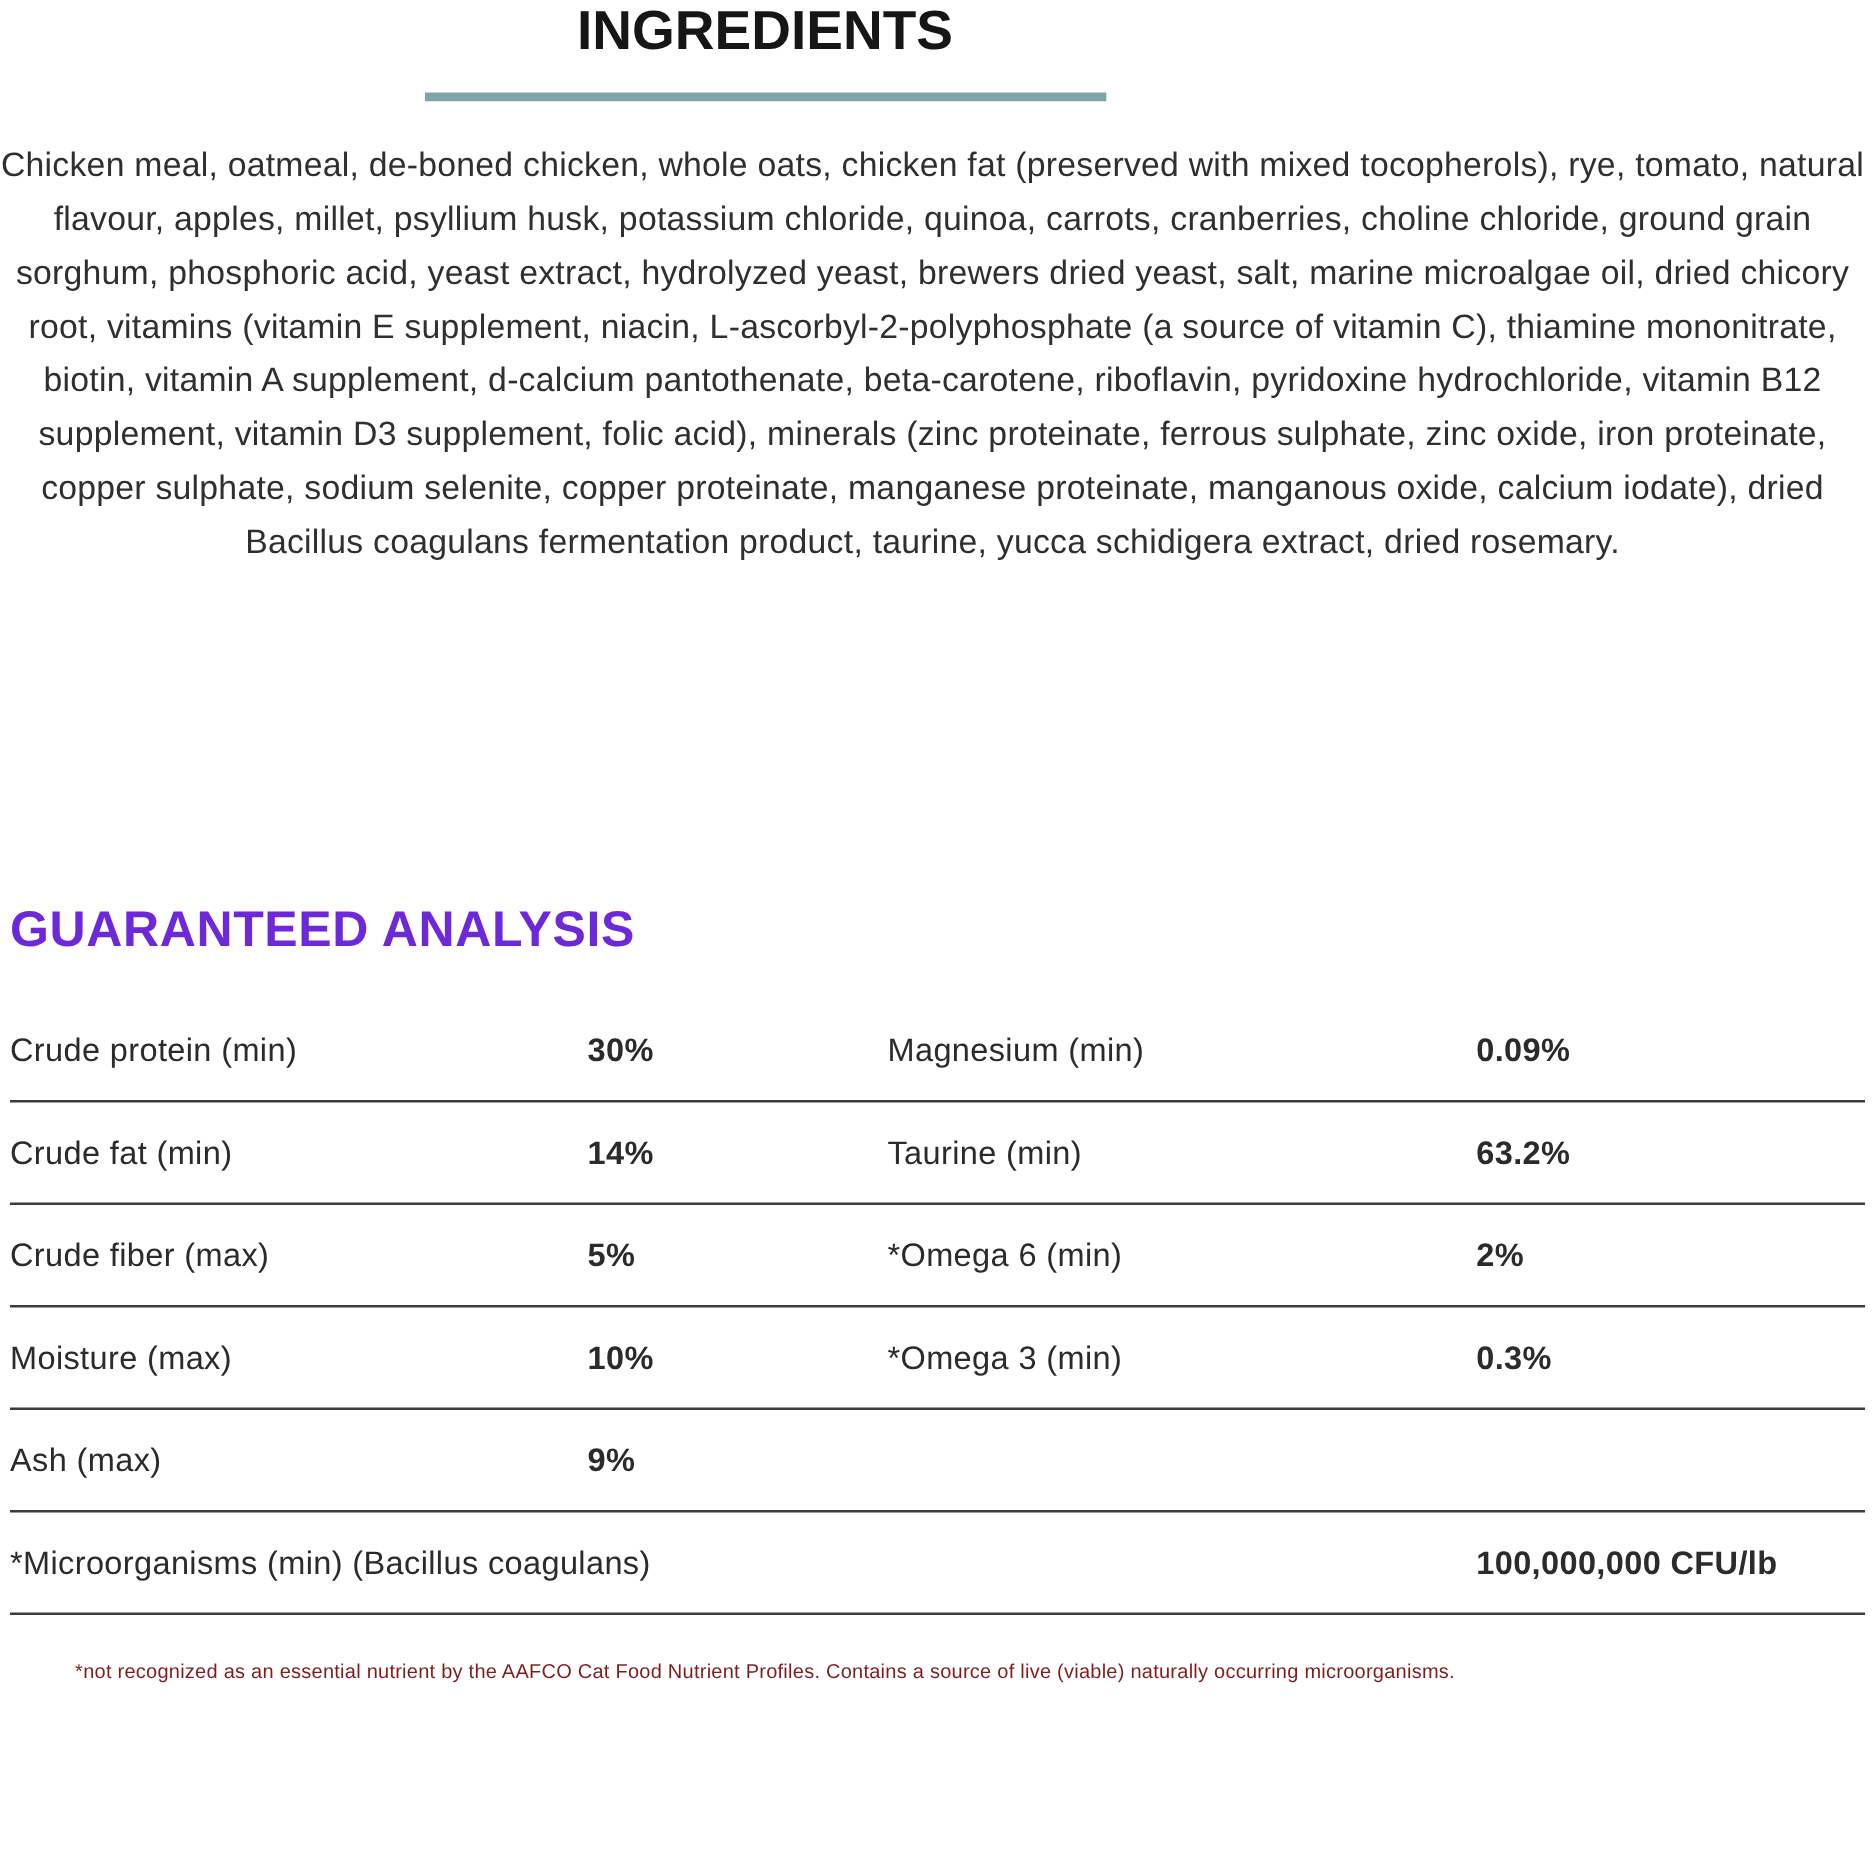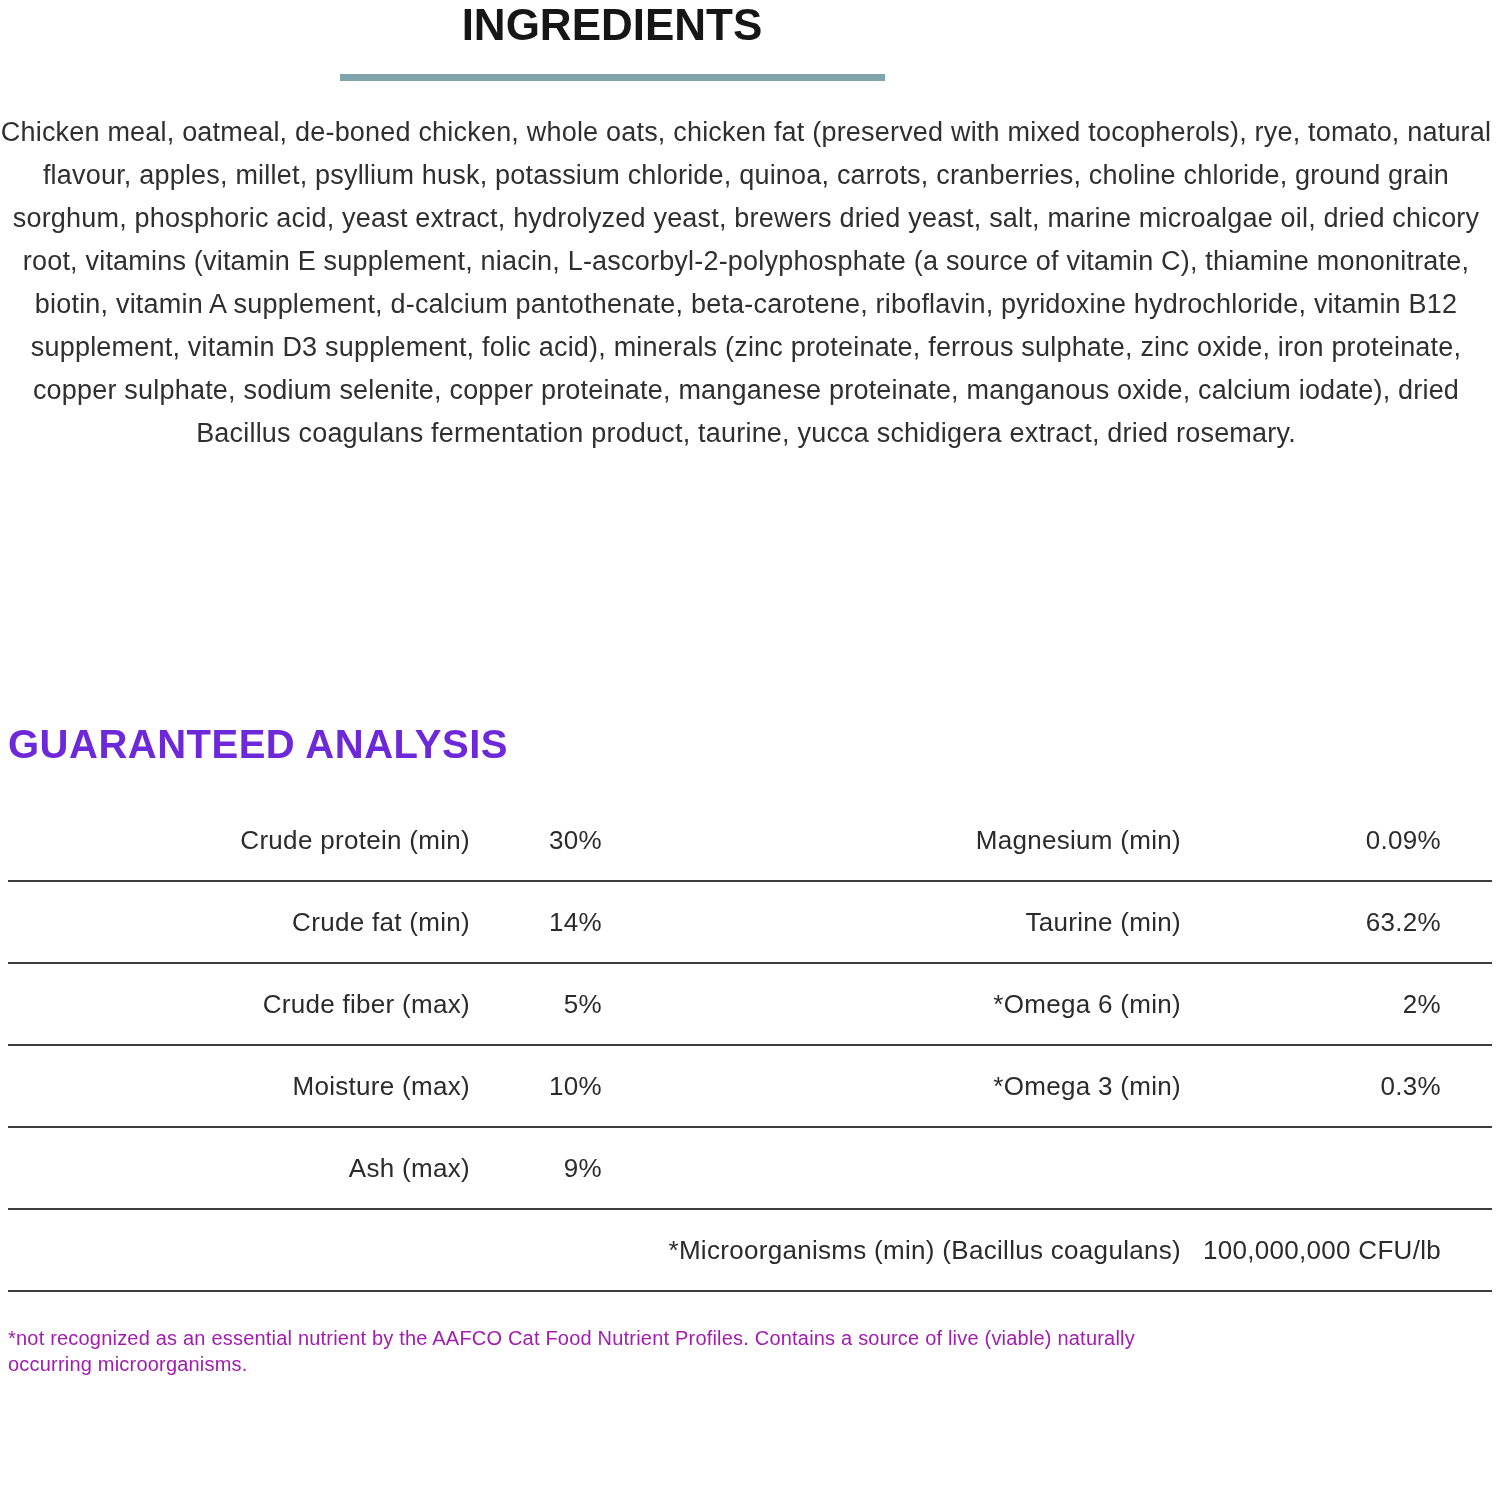"Crude protein (min)" .ga-label { text-align: right -> left }
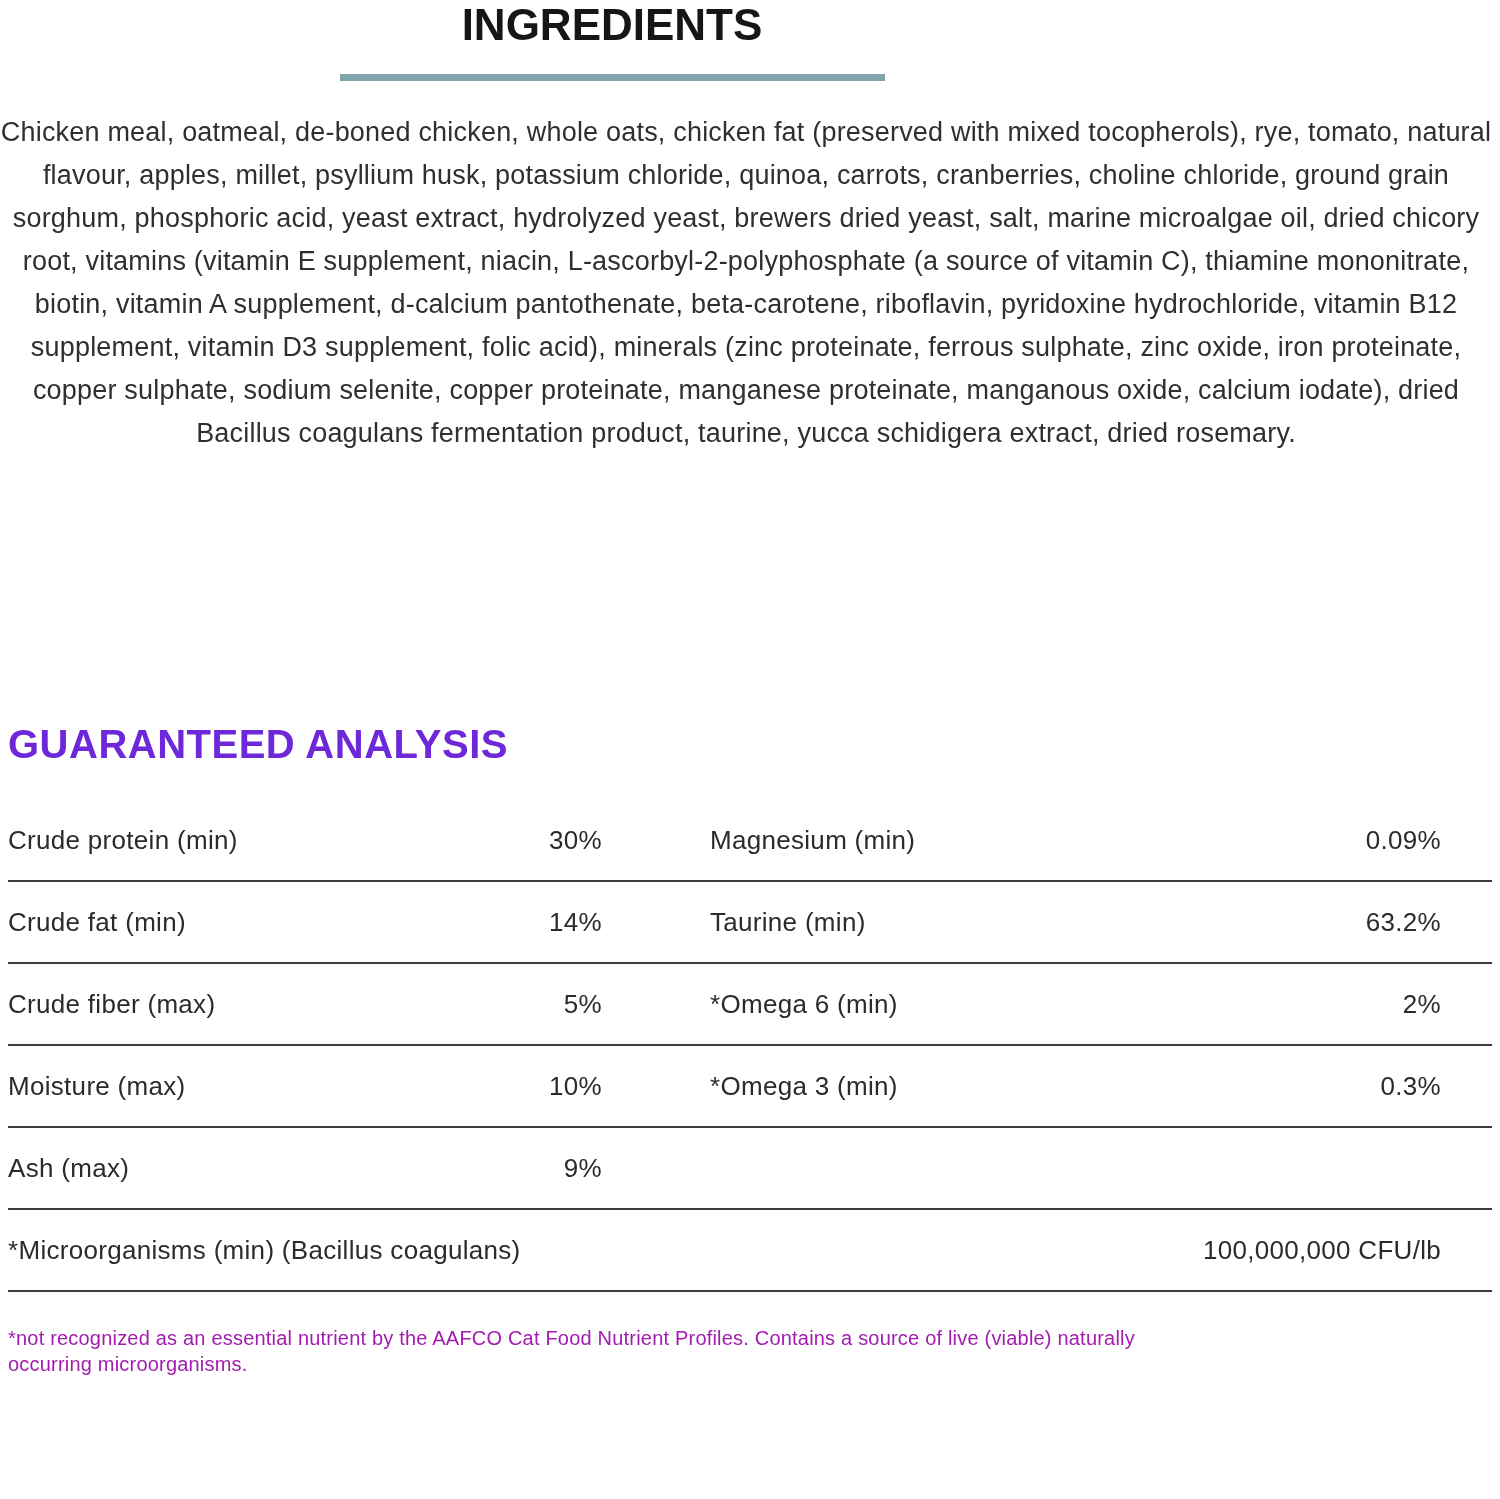"30%" .ga-value { font-weight: none -> bold; text-align: right -> left }
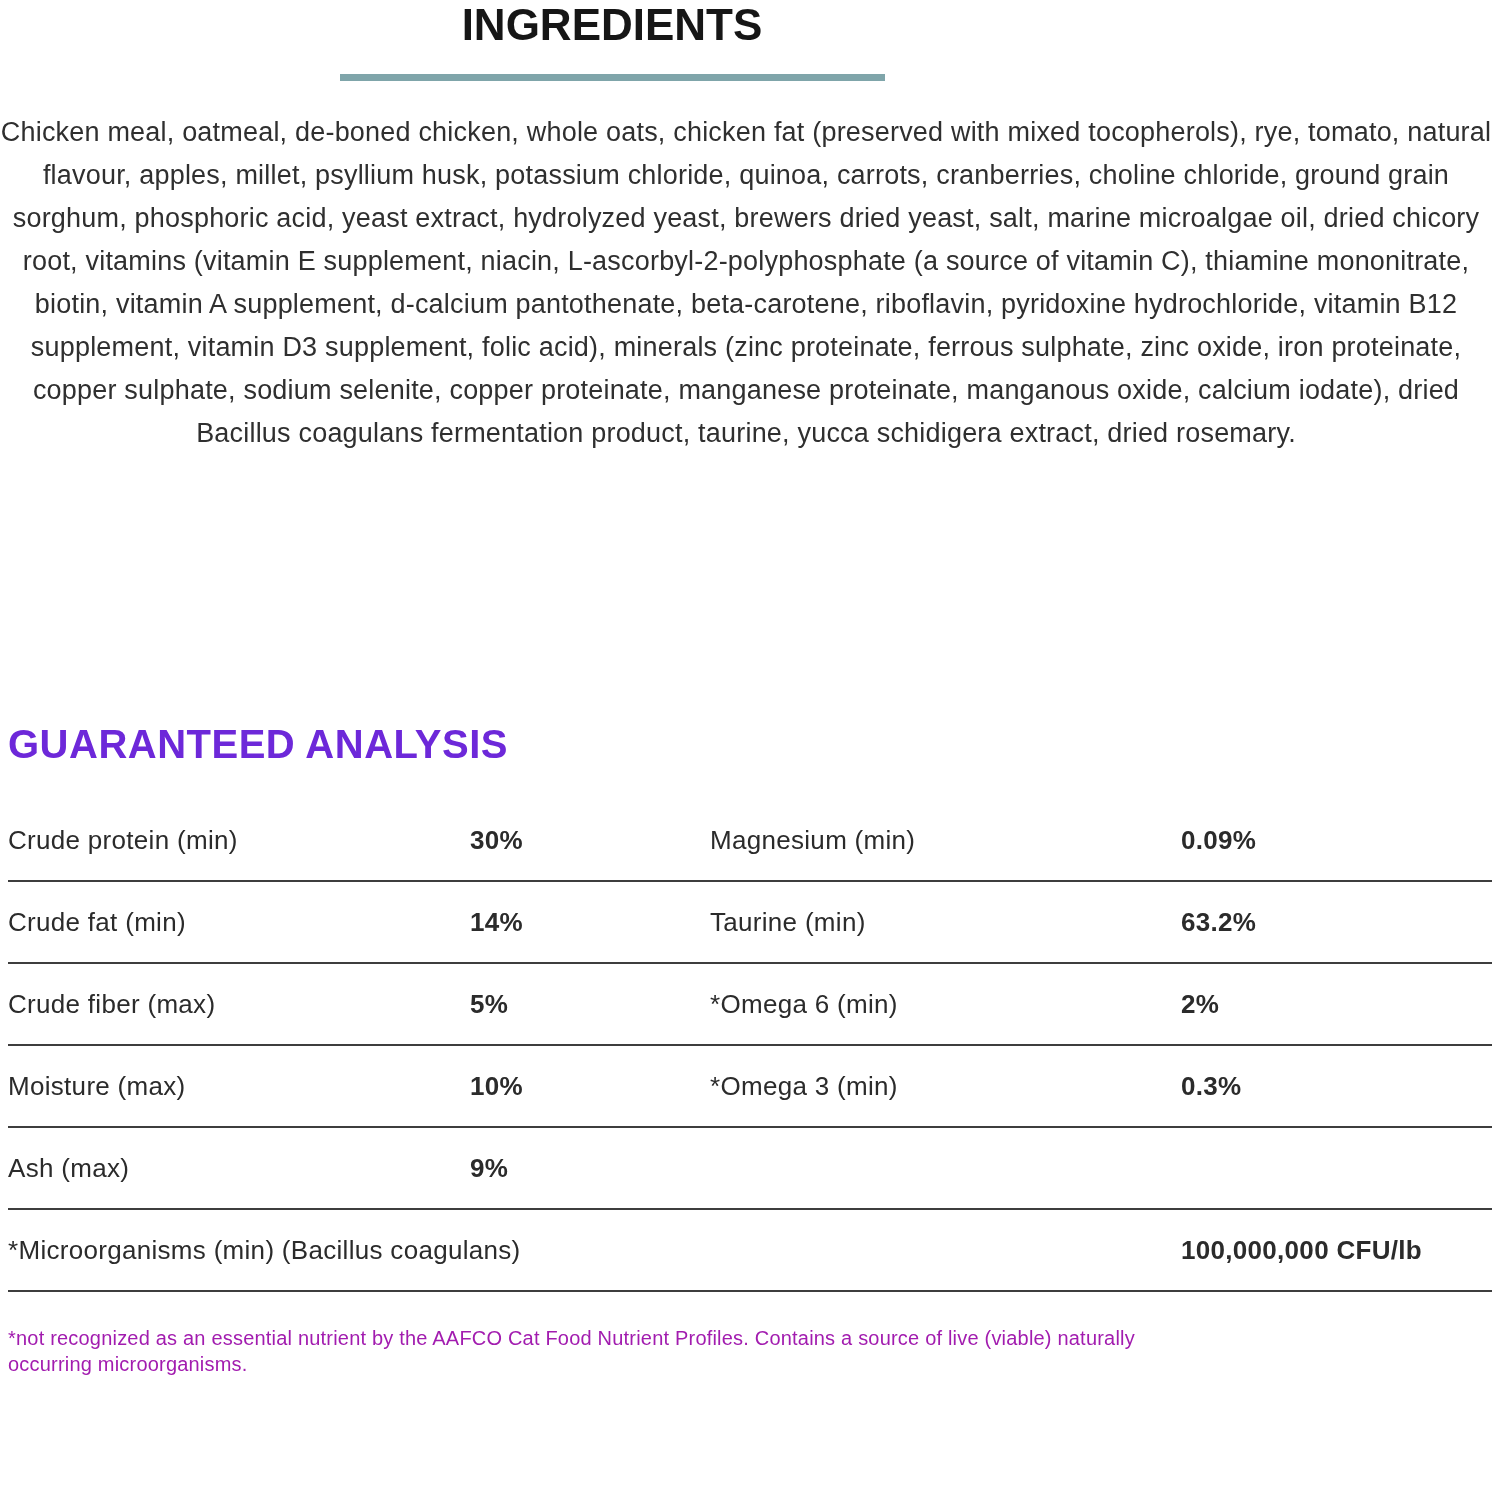"*not recognized as an essential" .ga-footnote { color: #a21caf -> #7f1d1d; font-size: 20px -> 16px; text-align: none -> center }
